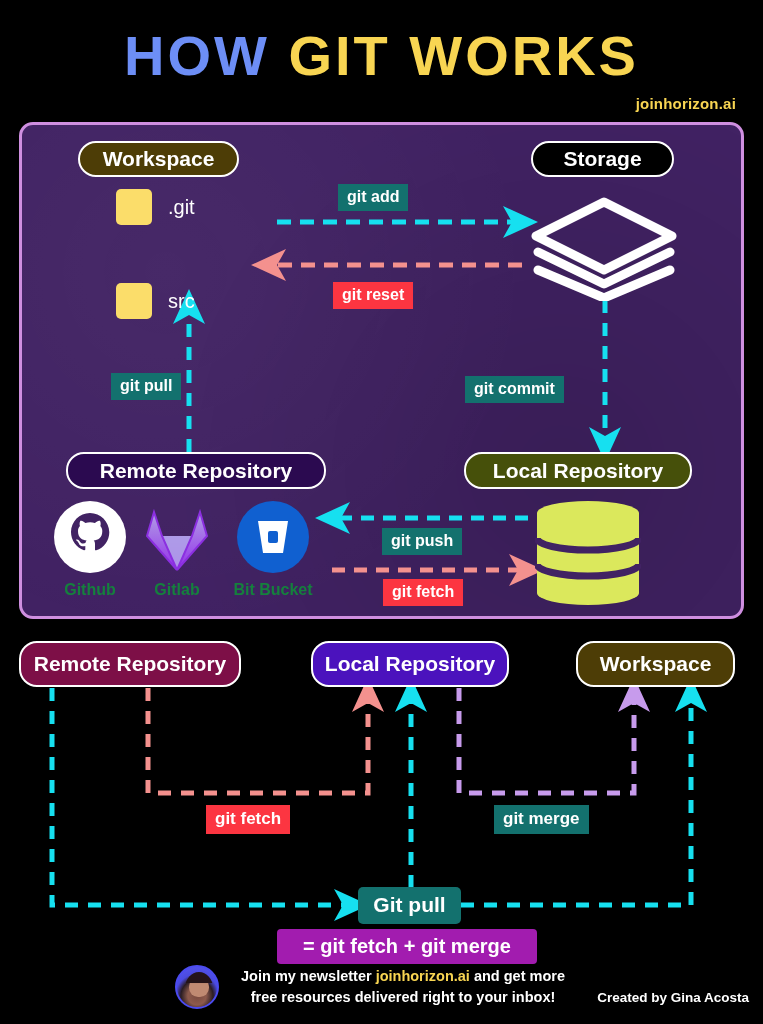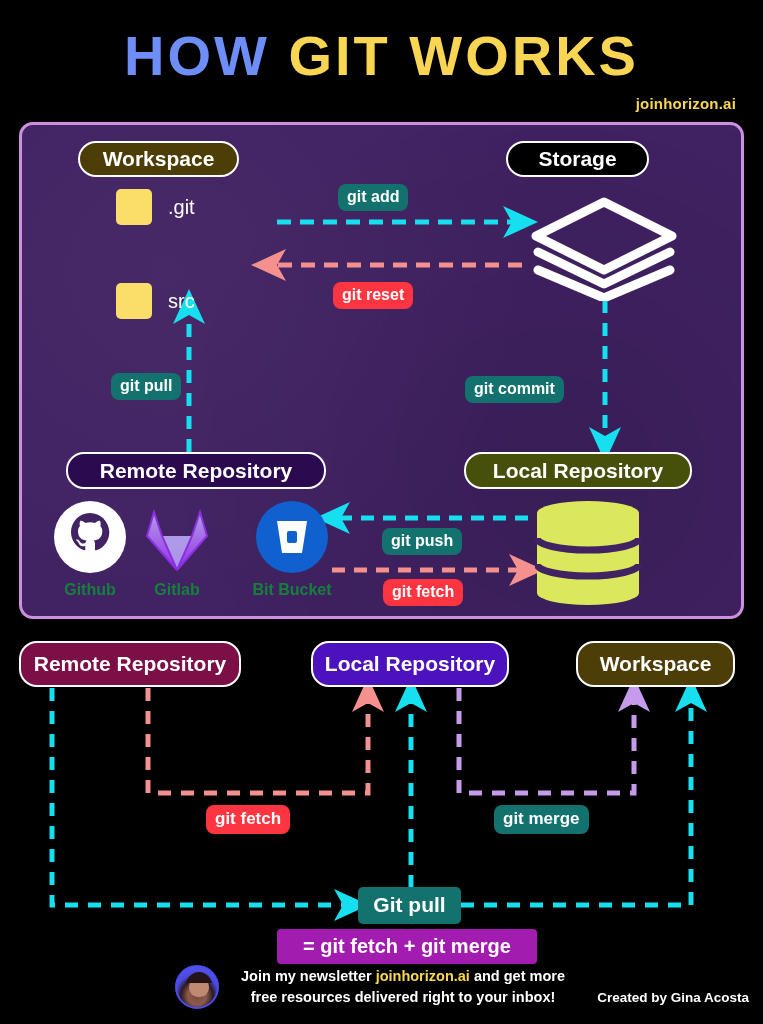"Storage" div.pill { left: 506px -> 531px }
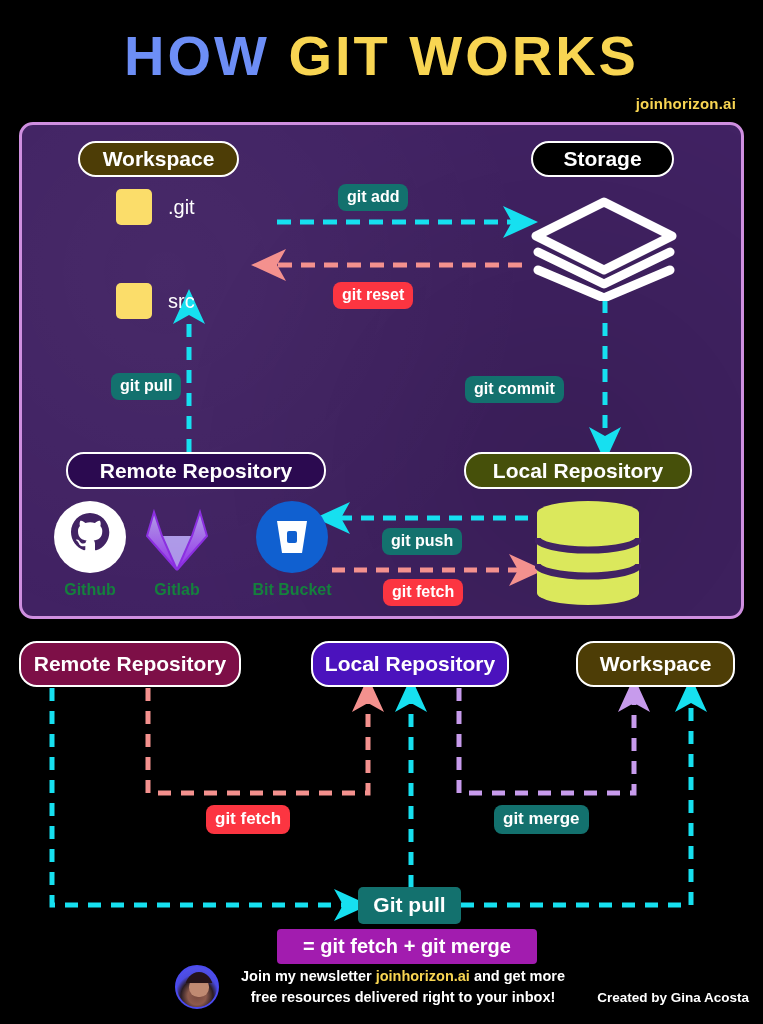"git add" .tag { border-radius: 8px -> 0 }
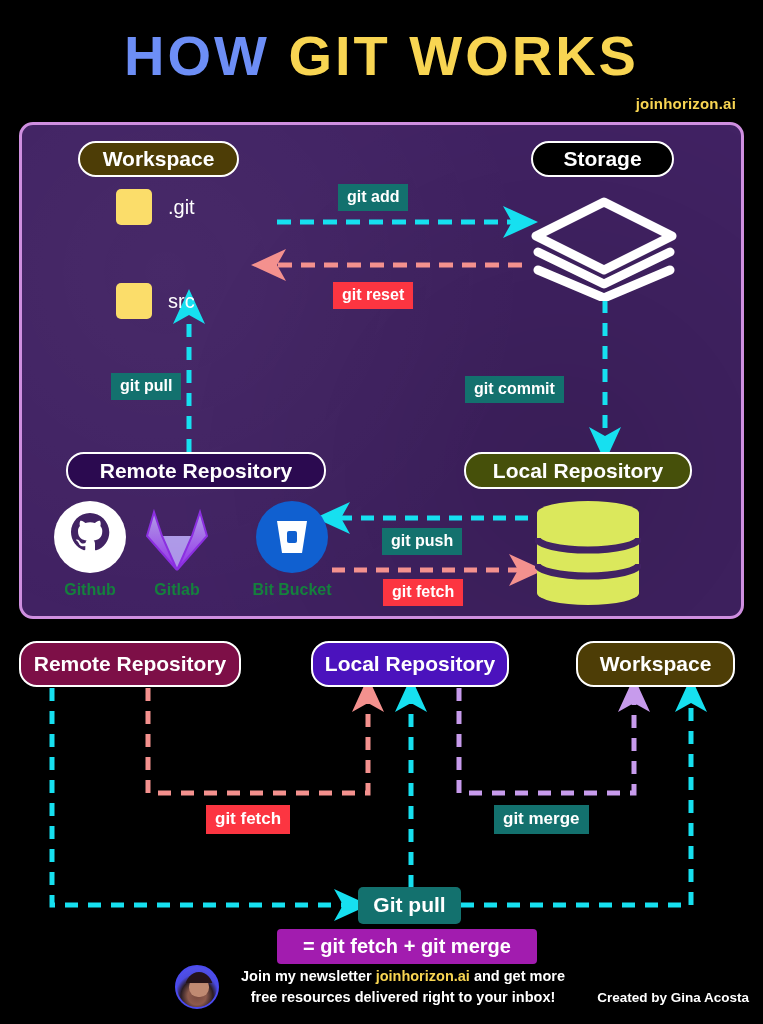"Bit Bucket" div.svc { margin-left: 19px -> none }
